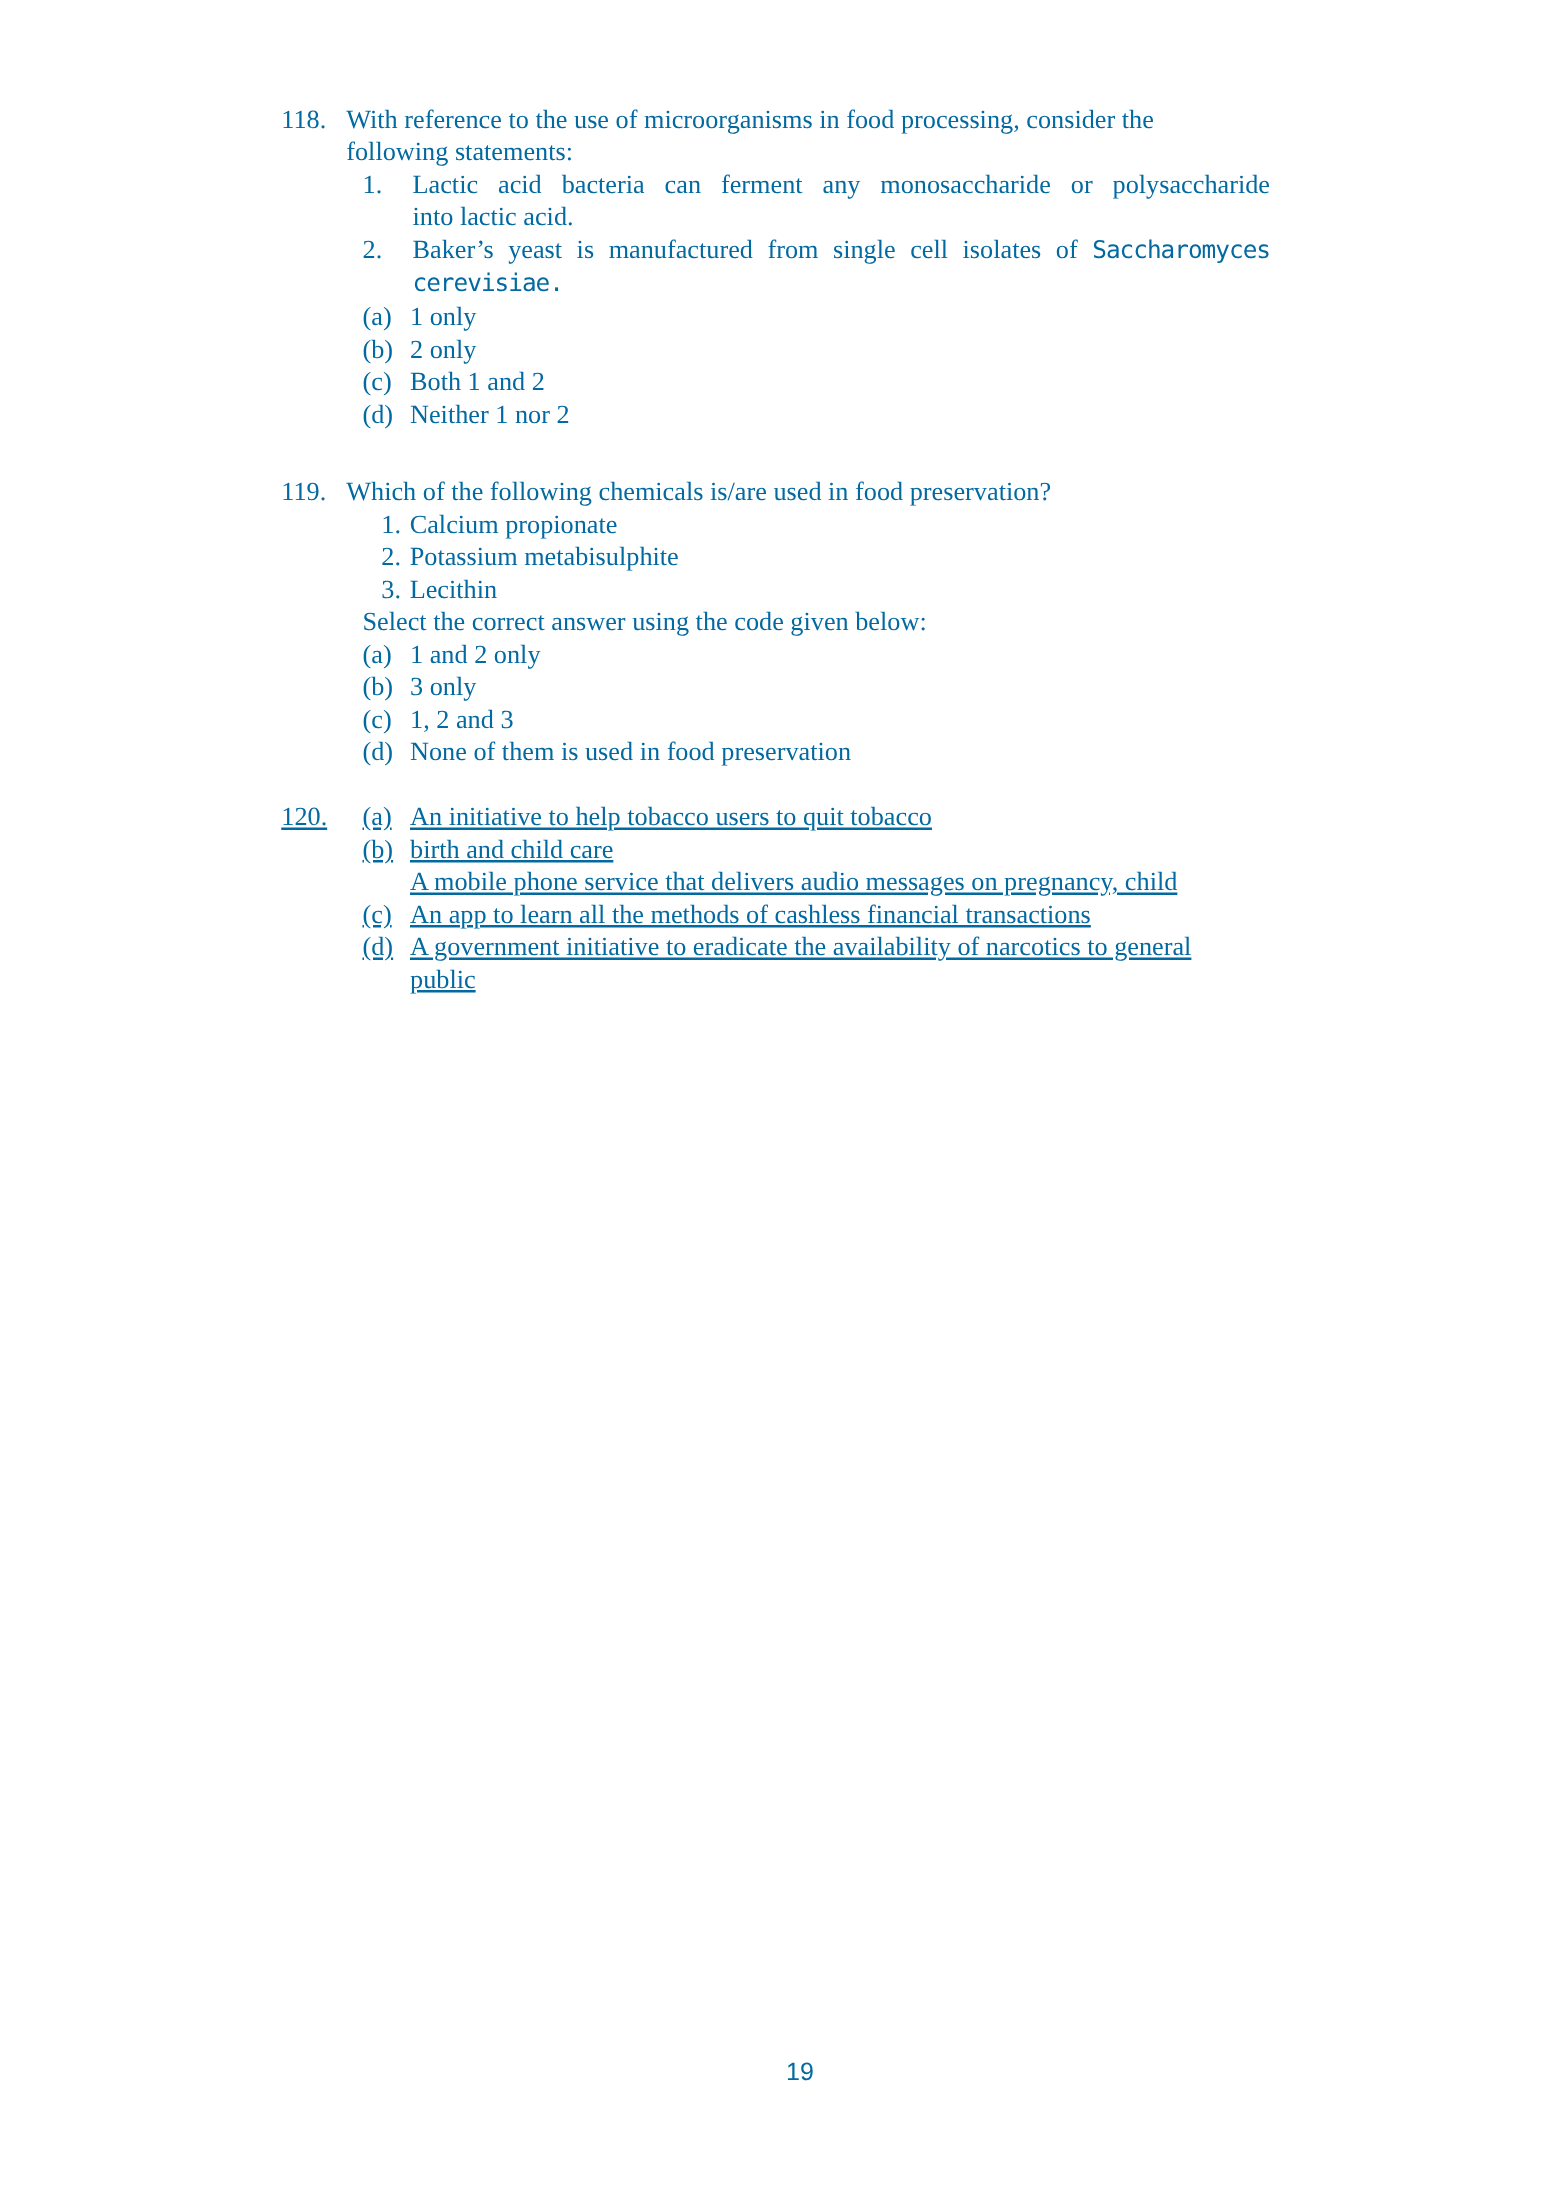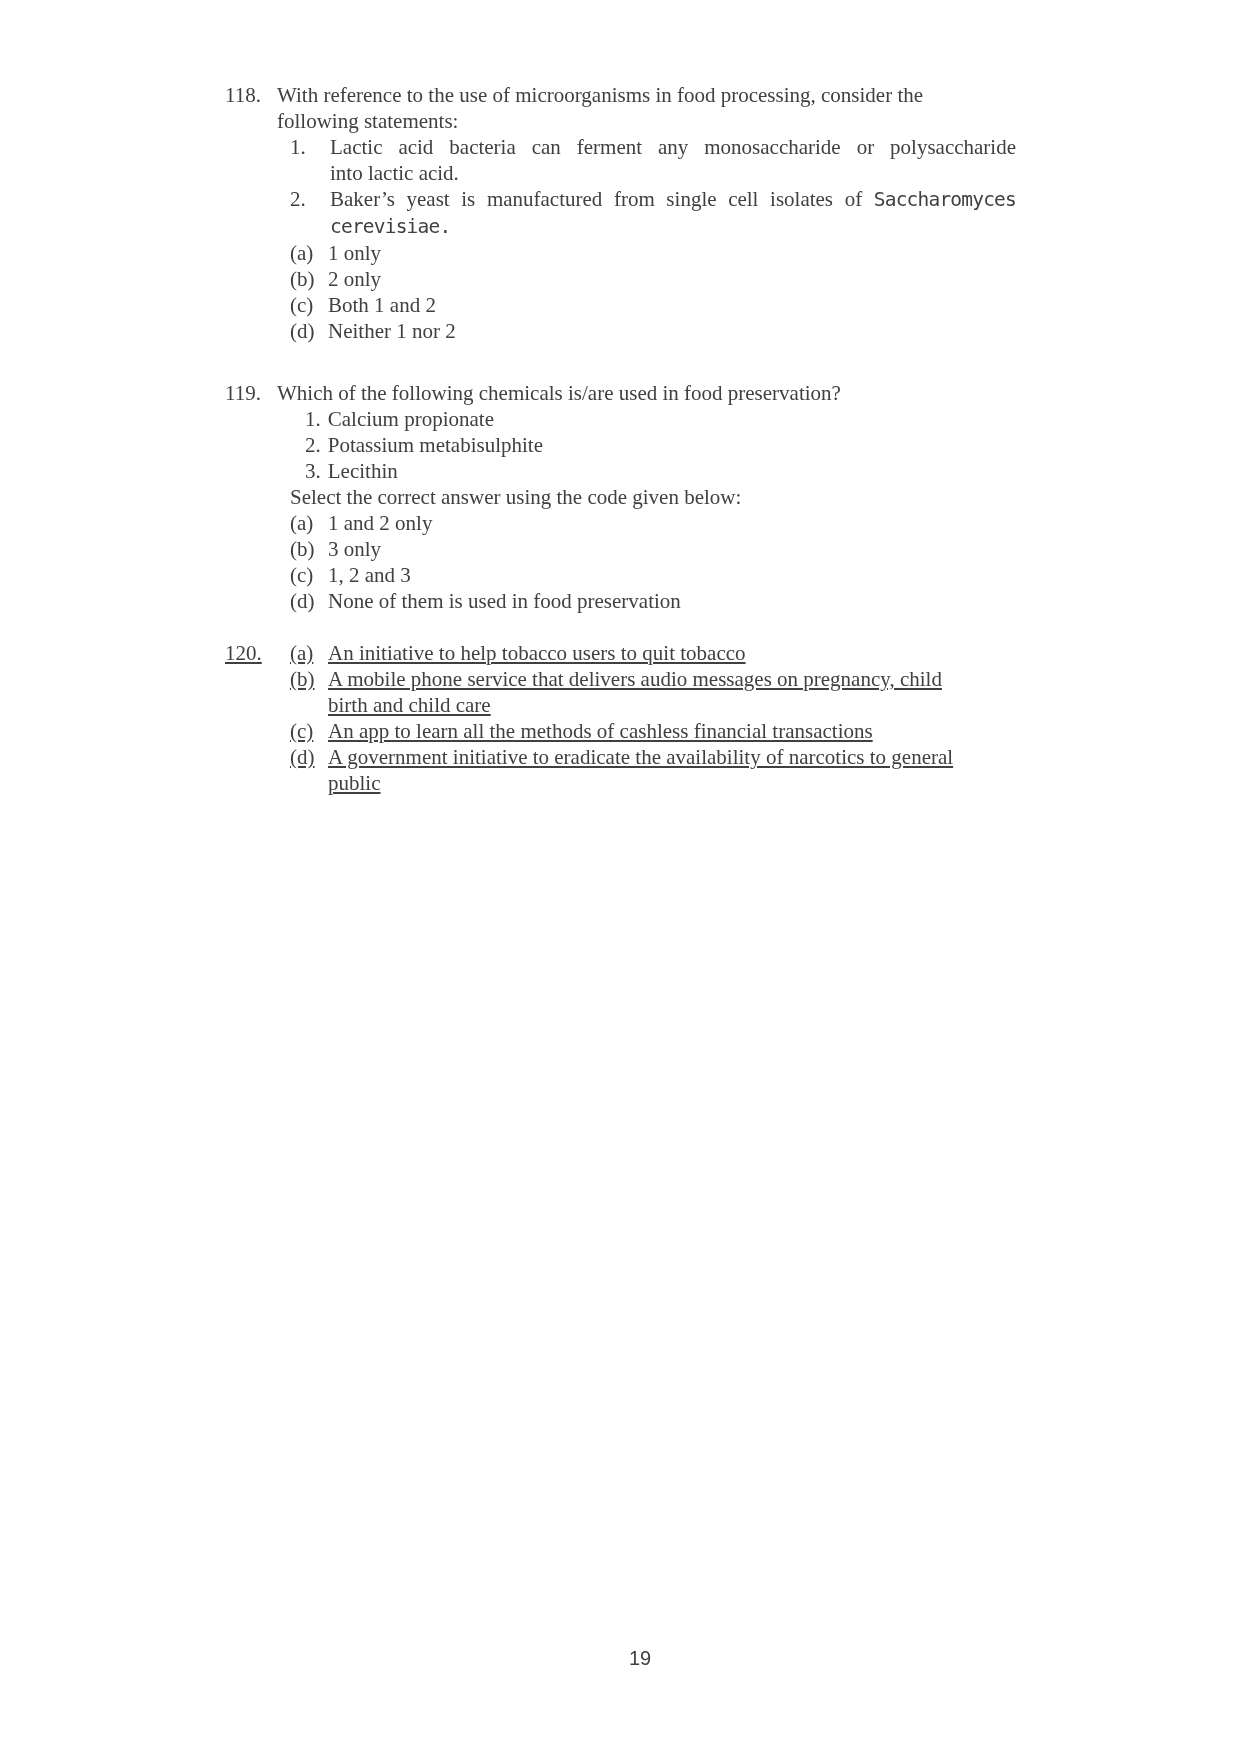"118." .page { color: #404040 -> #0369a1 }
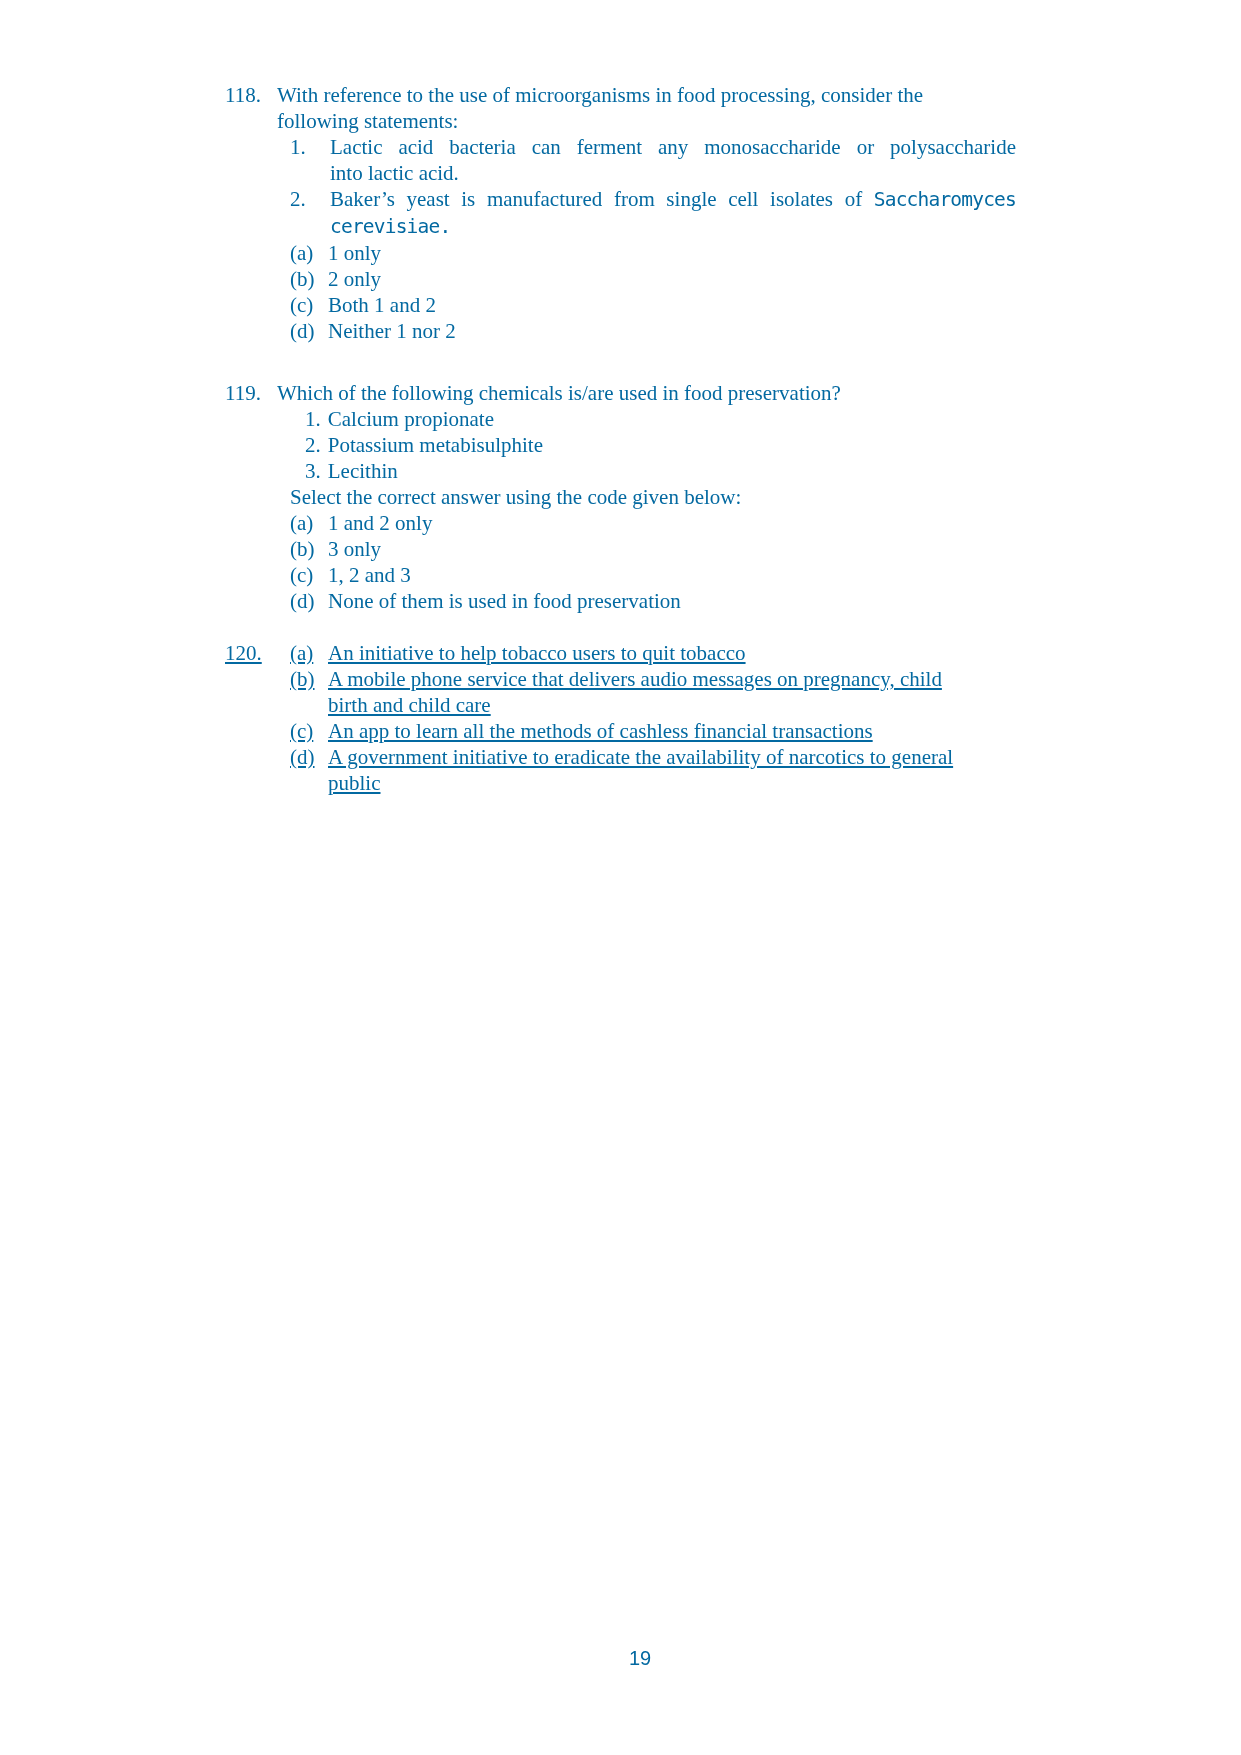"A mobile phone service that" span.line { order: before "birth and child care" -> after "birth and child care" }
